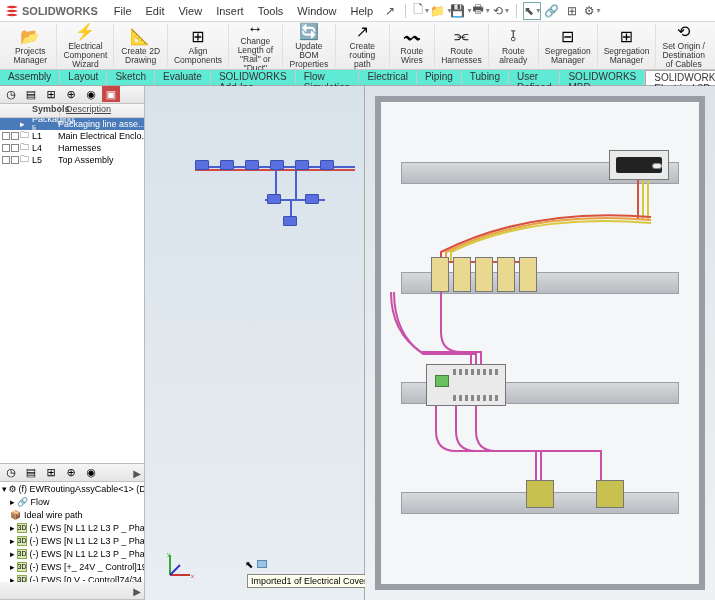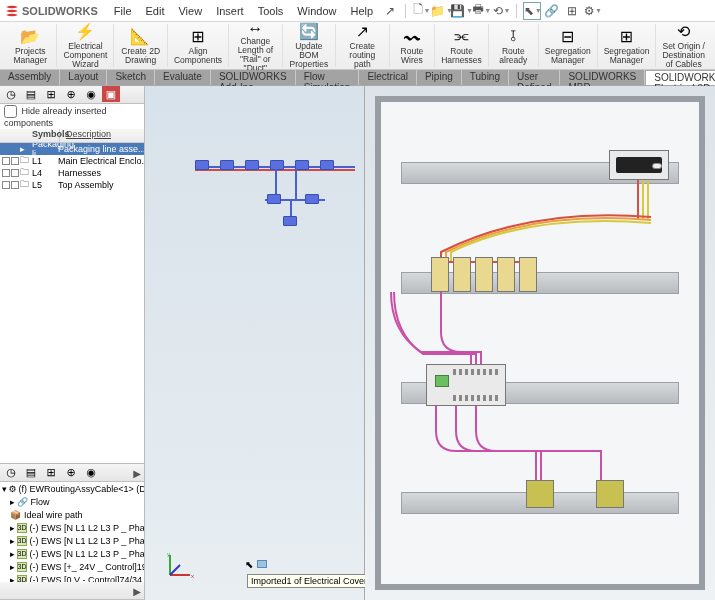"Assembly" .tabs { background: #a3a3a3 -> #5eead4 }
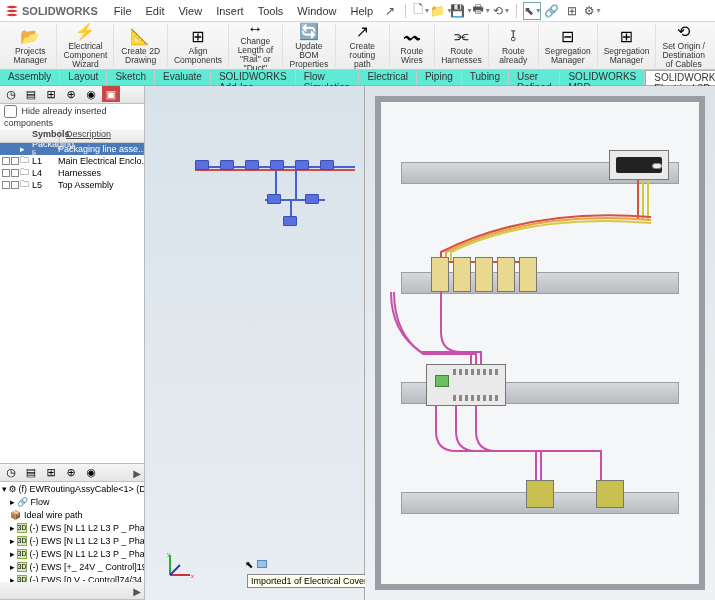"Hide already inserted components" div.checkbox-row { html: <div> <input> <span>Hide already inserted components</span> </div> -> none }
